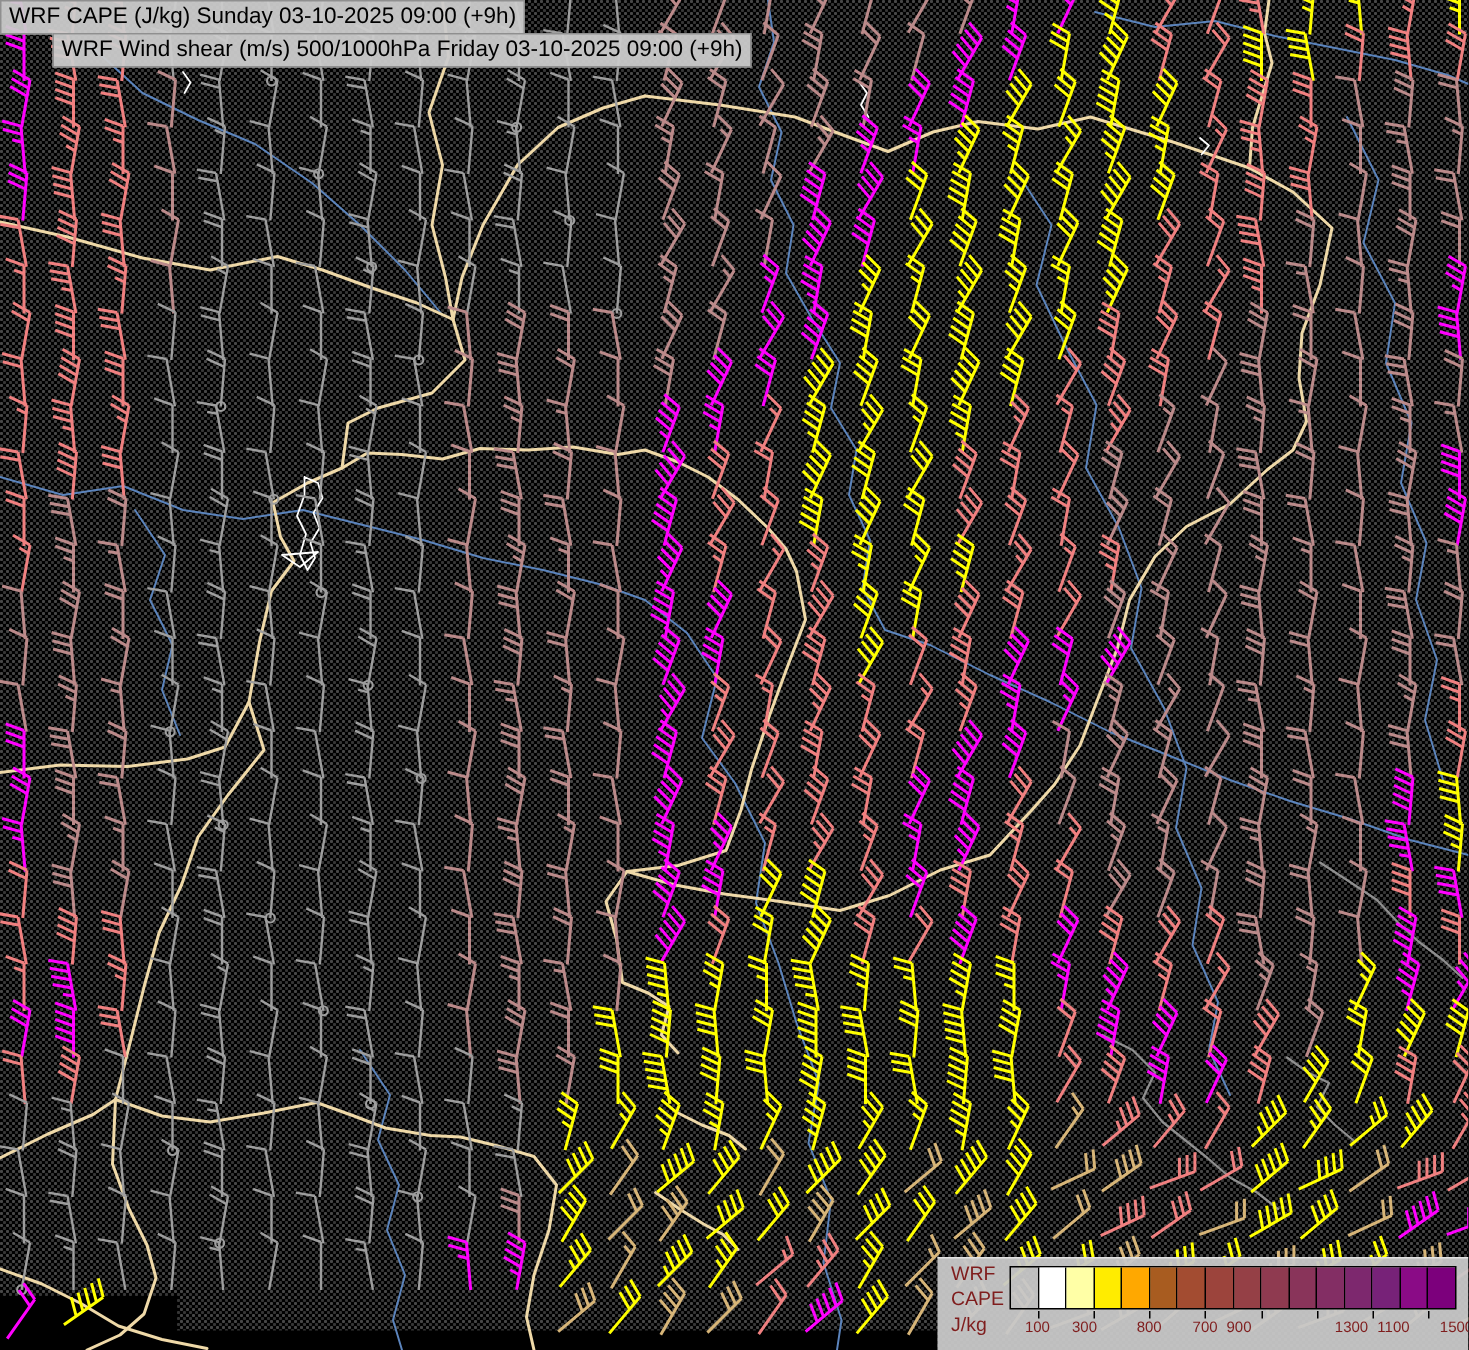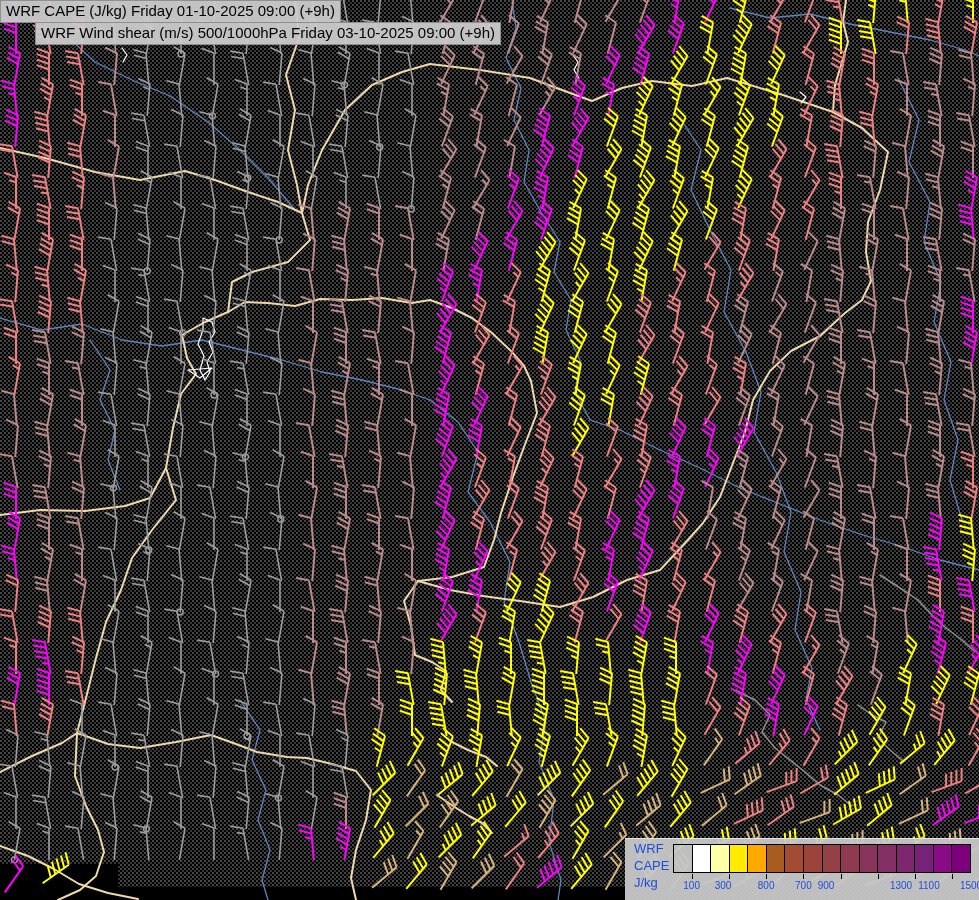"WRF CAPE (J/kg) Friday 01-10-2025" span { text: Friday 01-10-2025 -> Sunday 03-10-2025 }
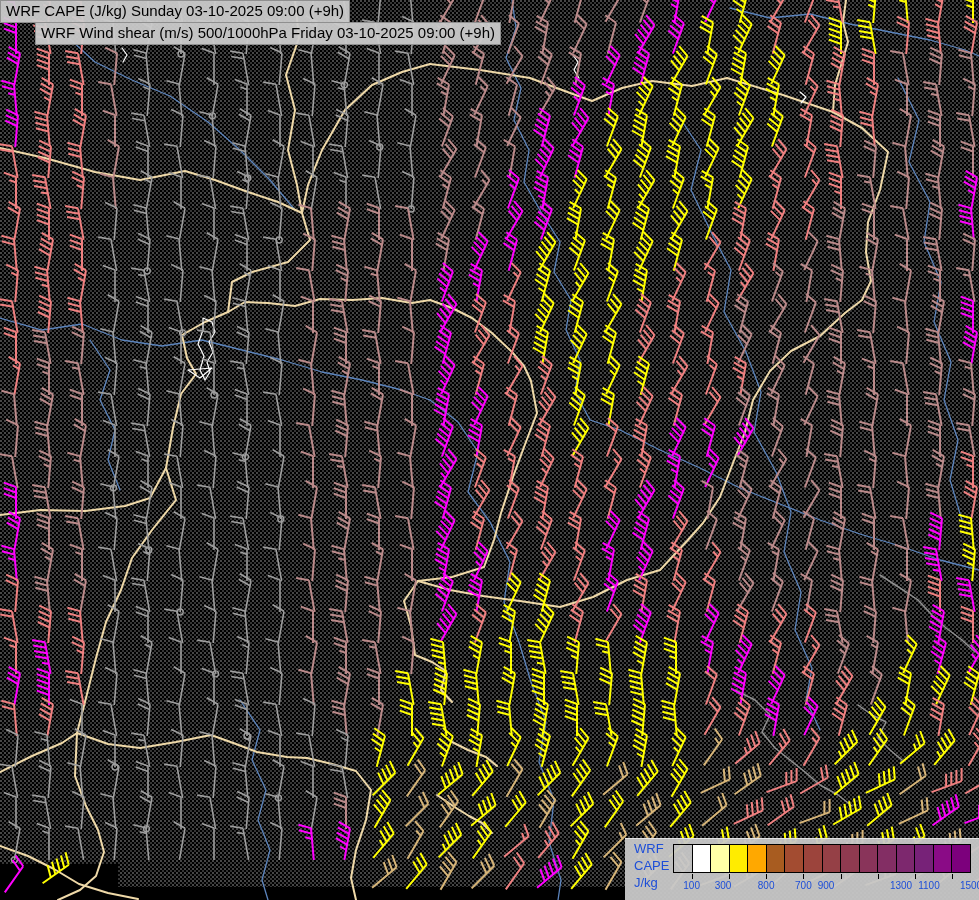"WRF" .legend { color: #1d4ed8 -> #7f1d1d }
